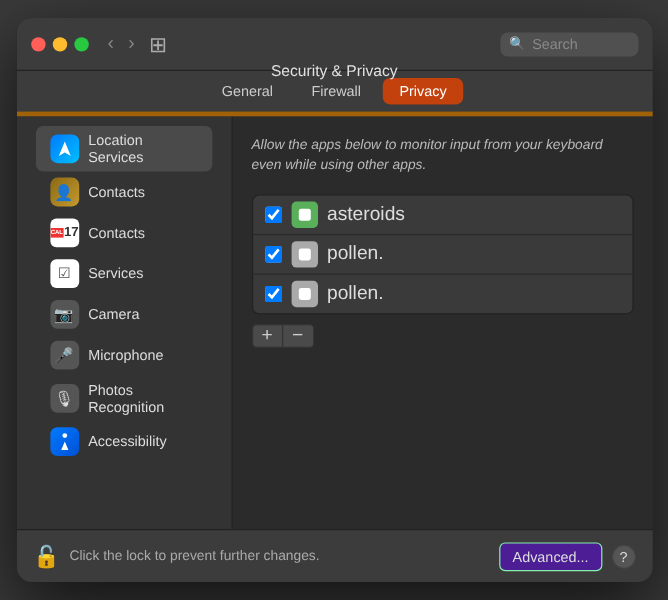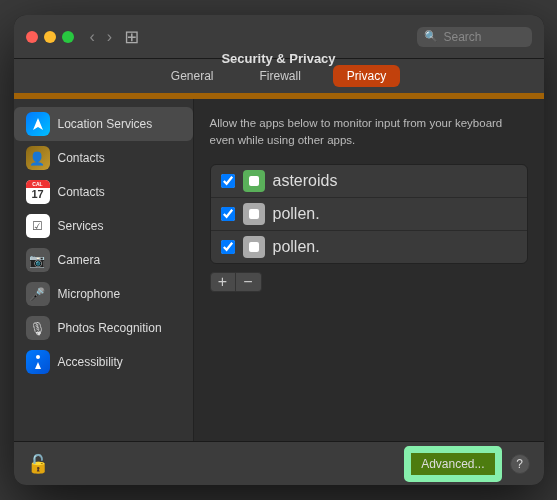"Security & Privacy" .titlebar-title { font-weight: 700 -> 400 }
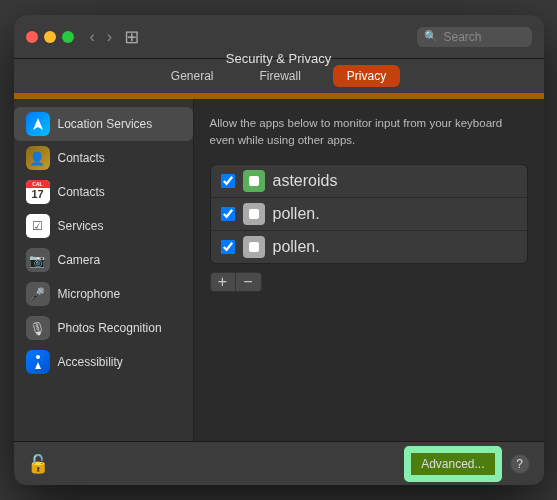"General" .tabs-bar { border-bottom: 6px solid #a16207 -> 4px solid #a16207; gap: 18px -> 4px }
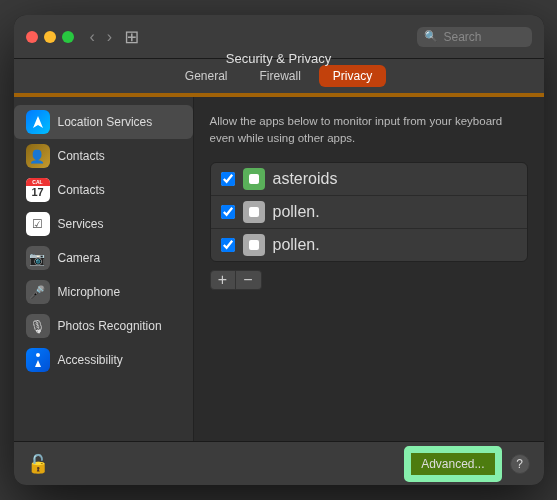"Location Services" .sidebar-item { margin: 0 0 -> 0 16px; text-align: center -> none }
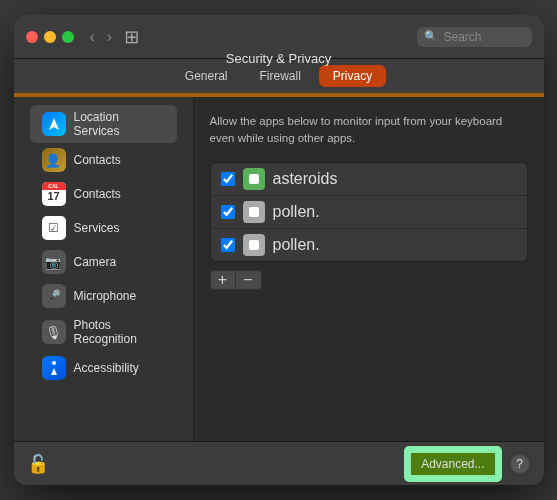"Allow the apps below to" .description-text { font-style: none -> italic }
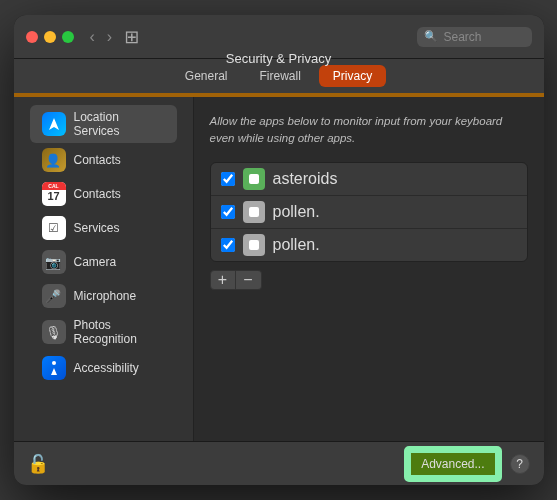"17" .calendar-icon-container { flex-direction: column -> row }
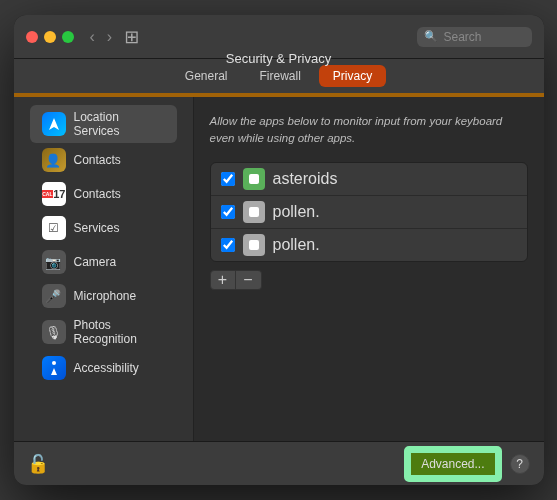"Click the lock to prevent" span.lock-text { html: none -> <span>Click the lock to prevent further changes.</span> }
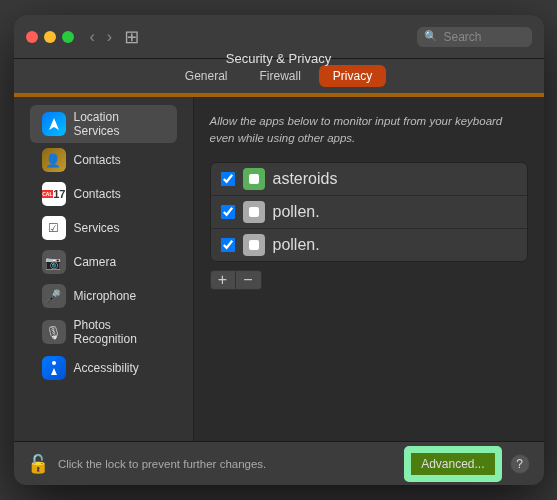"Advanced..." .advanced-btn { background: #4d7c0f -> #4c1d95; border: 7px solid #86efac -> 1px solid #86efac }
